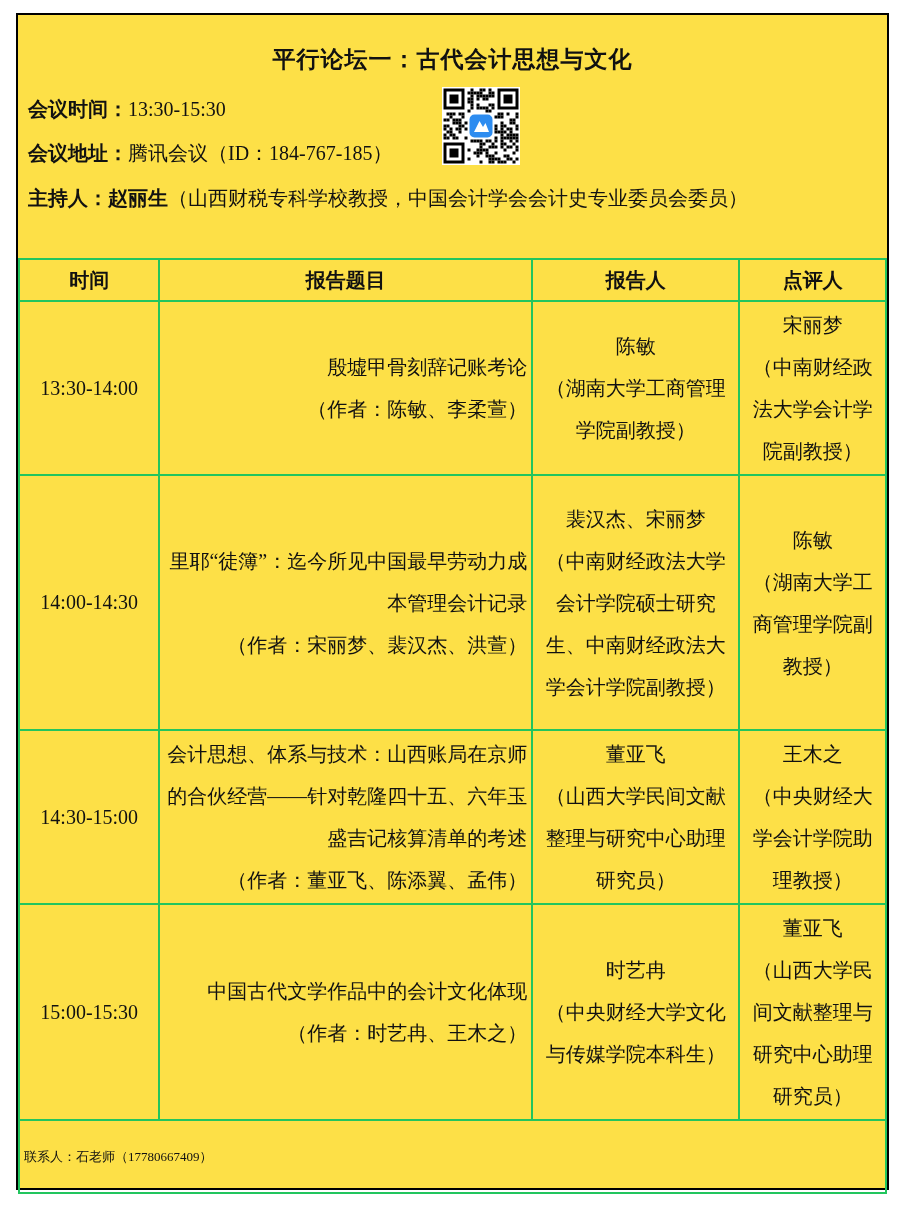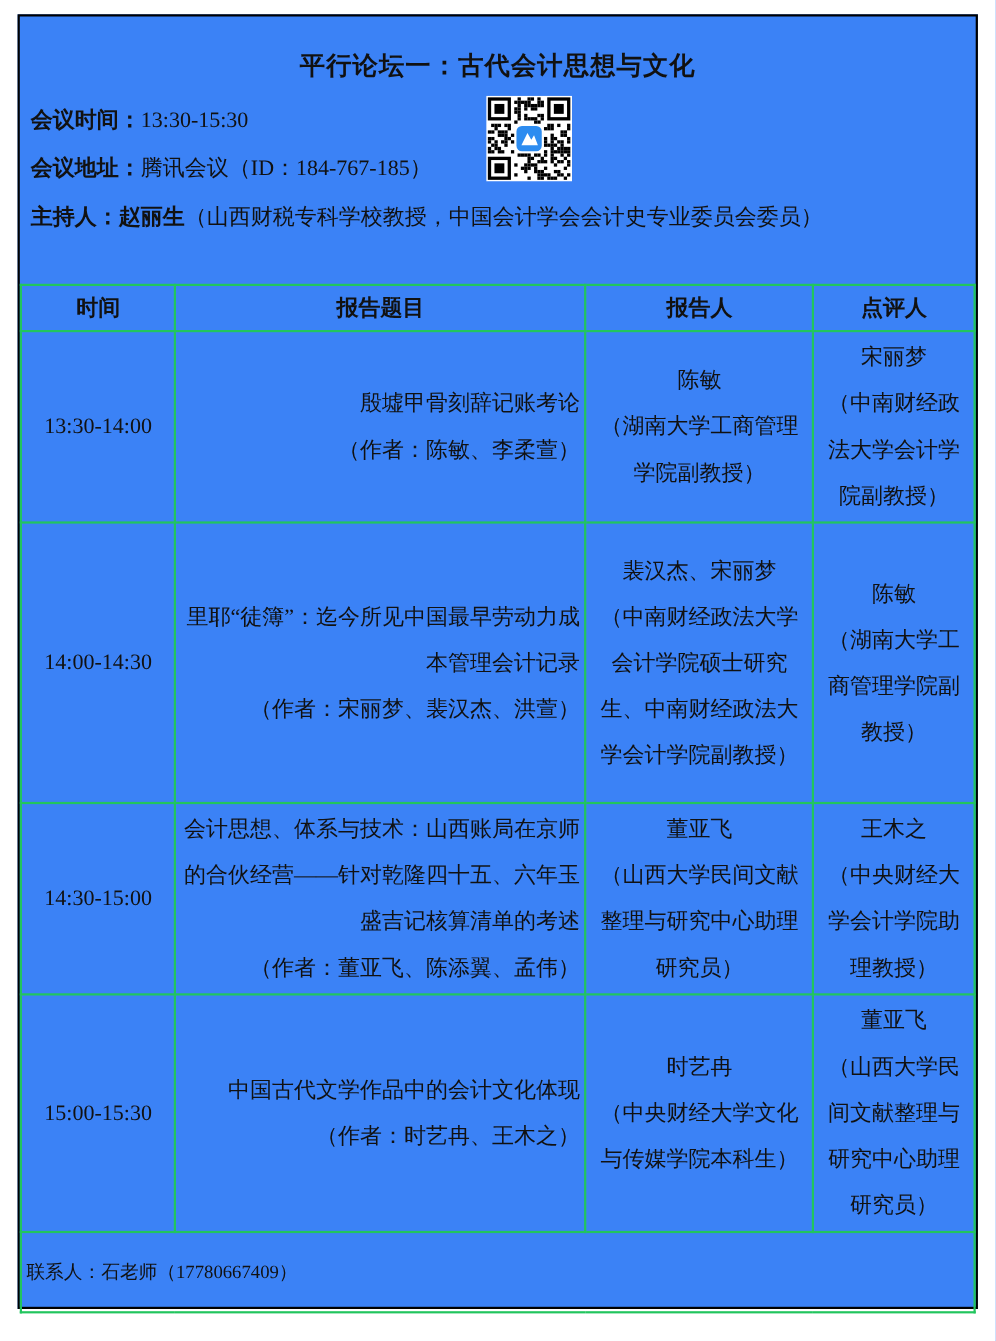"平行论坛一：古代会计思想与文化" .doc { background: #3b82f6 -> #fde047 }
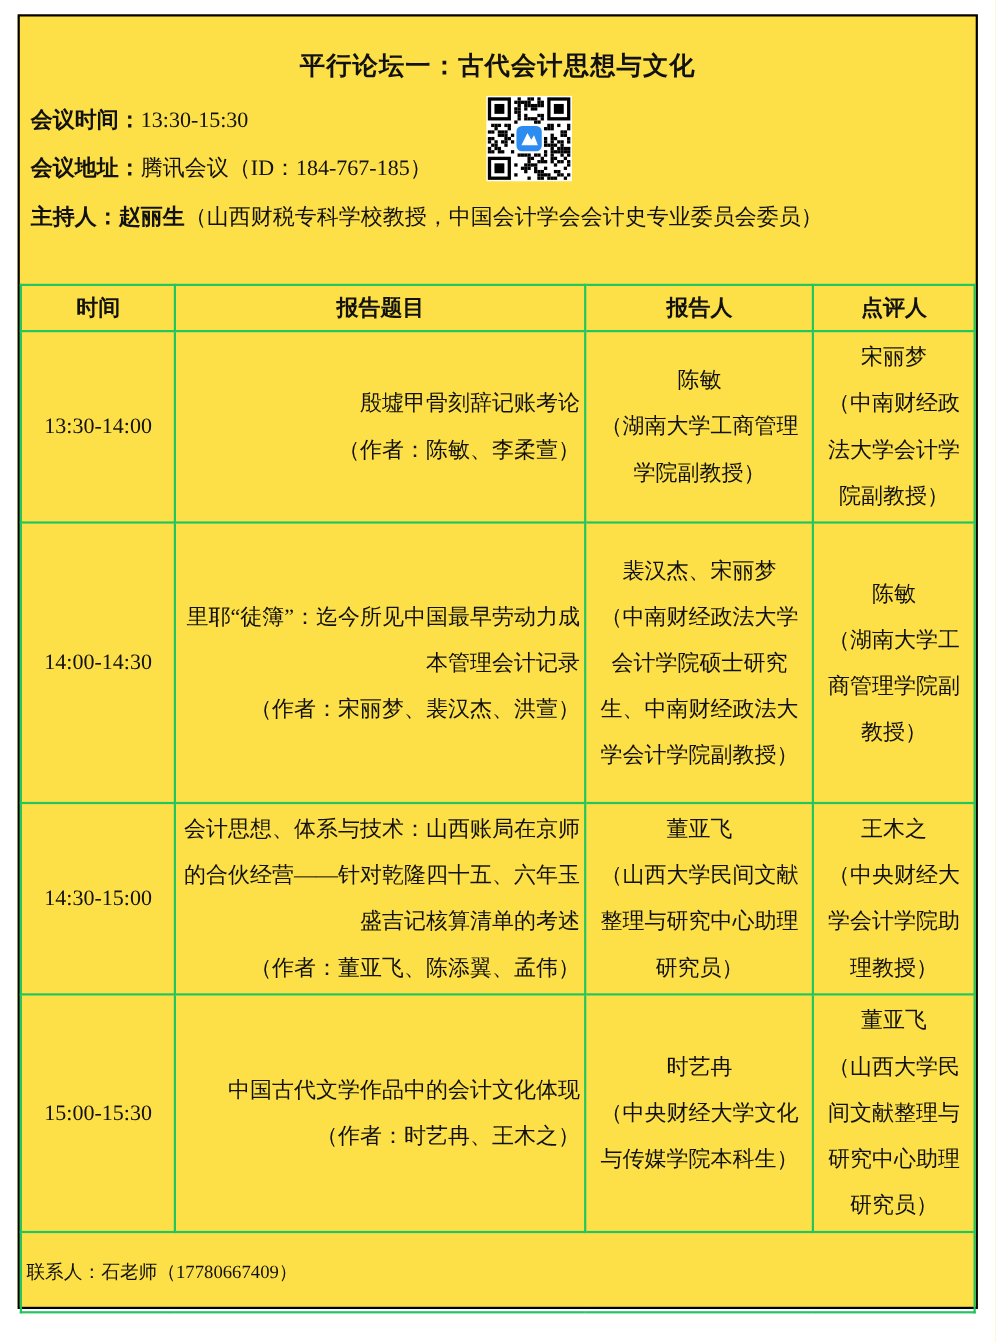"联系人：石老师（17780667409）" td.footer-cell { font-size: 17px -> 13px }
